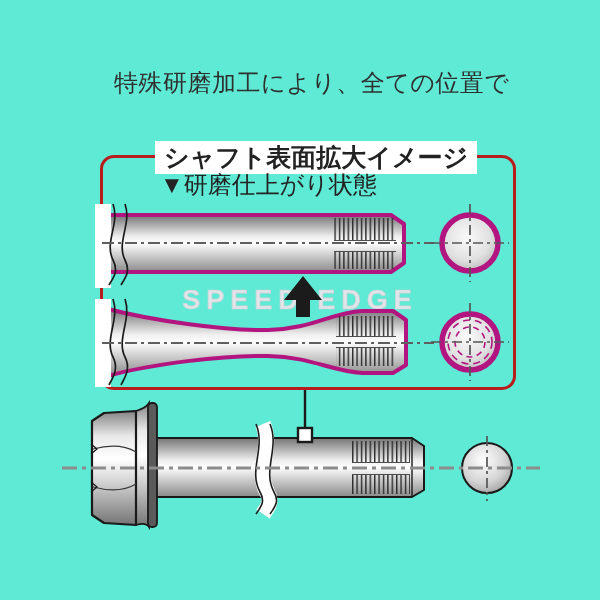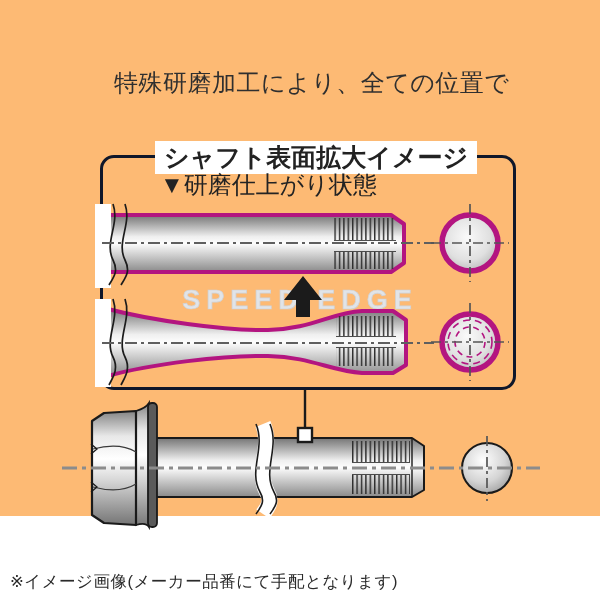"特殊研磨加工により、全ての位置で" .canvas { background: #fdba74 -> #5eead4; height: 516px -> 600px }
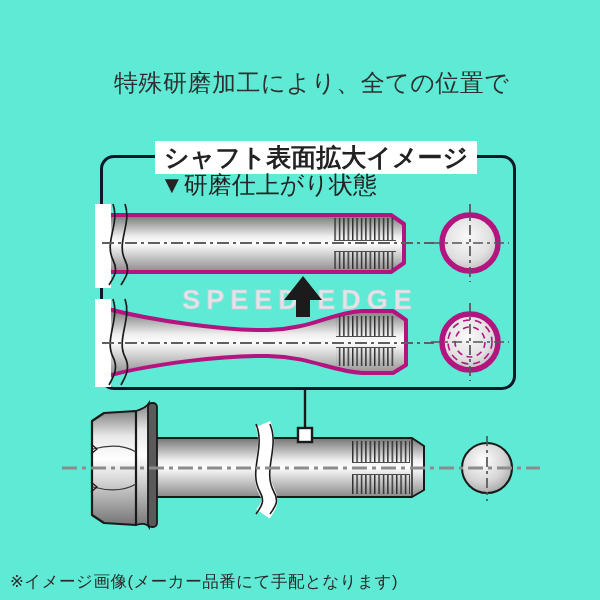"シャフト表面拡大イメージ" .magnify-box { border: 3px solid #0f172a -> 3px solid #b91c1c }
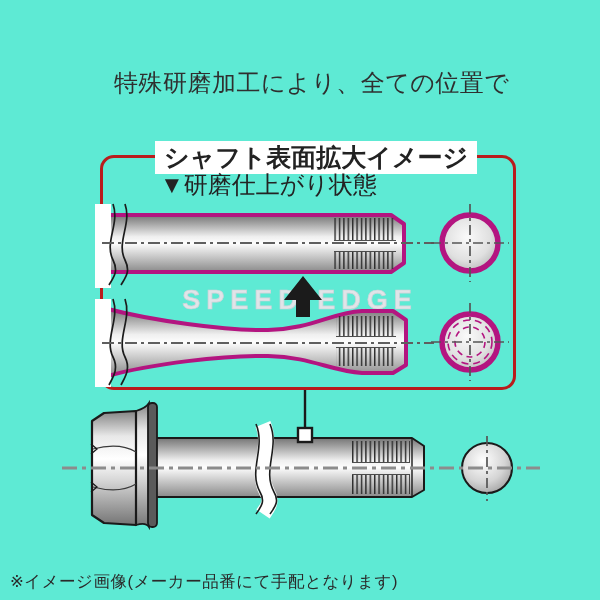"※イメージ画像(メーカー品番にて手配となります)" div.footer-note { html: <div>※イメージ画像(メーカー品番にて手配となります)</div> -> none }
